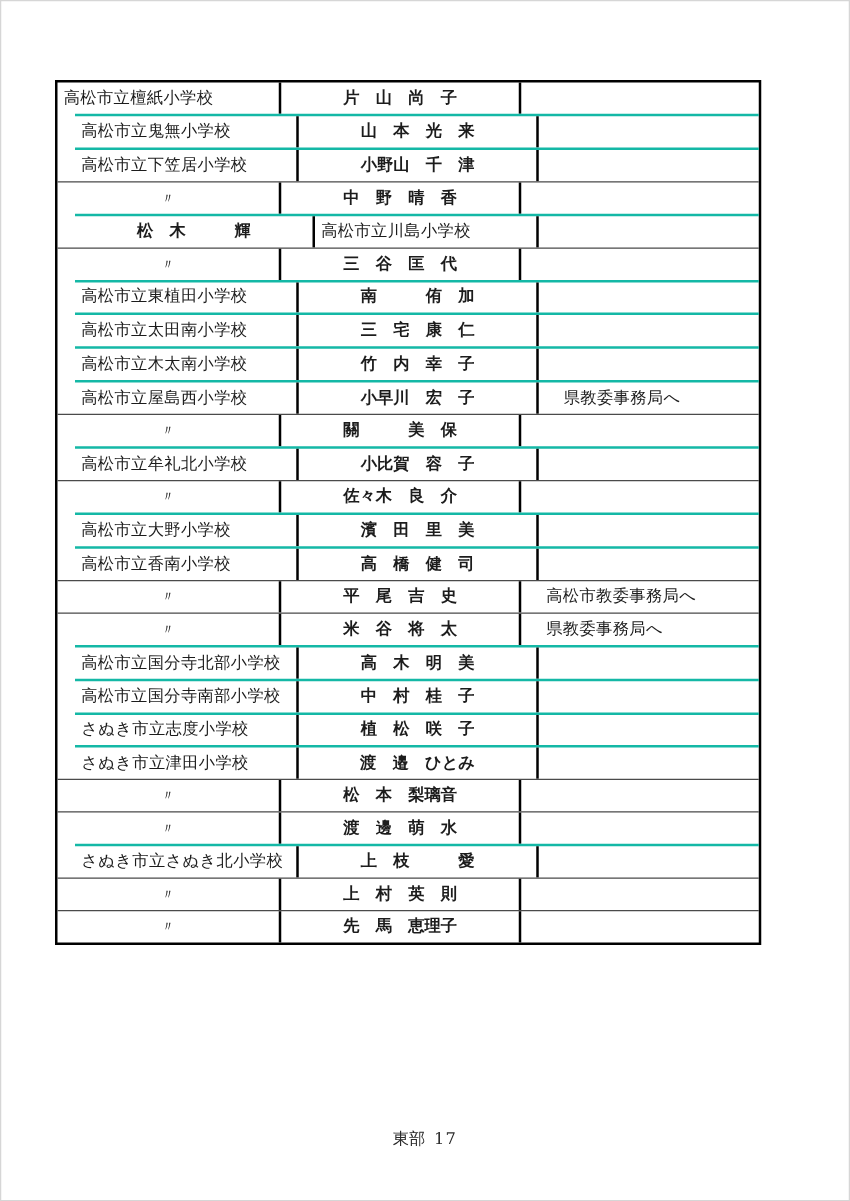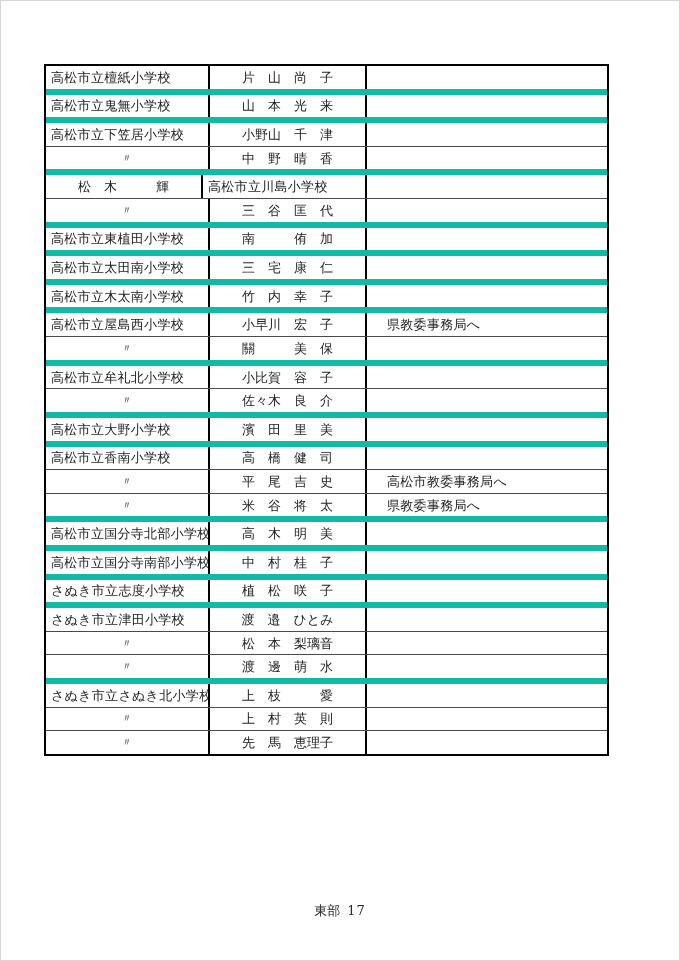"高松市立檀紙小学校" .cell.school { width: 164px -> 179px }
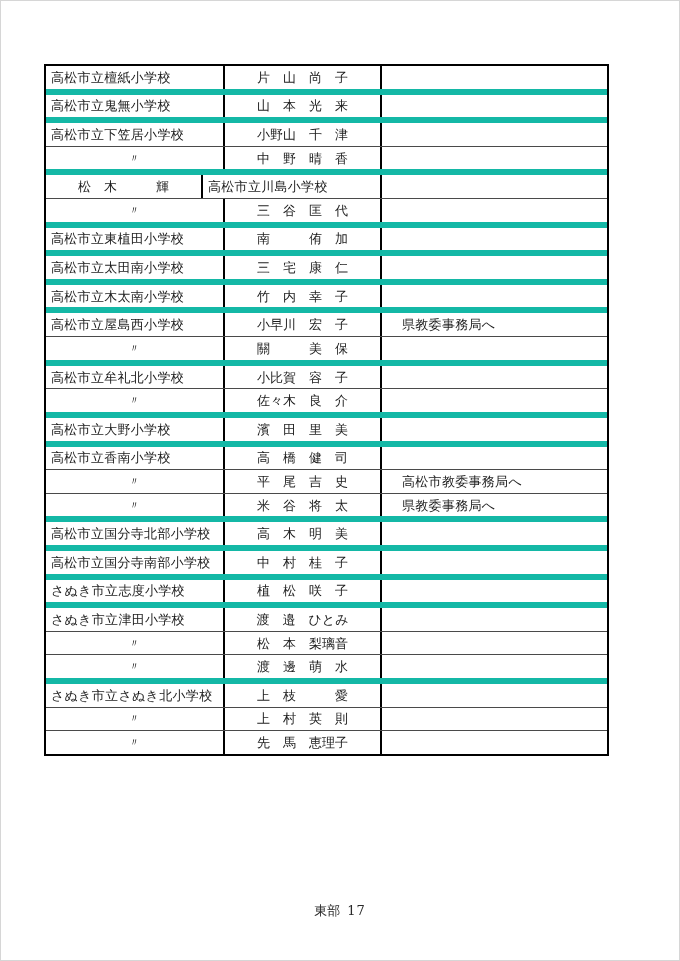"片 山 尚 子" .cell.name { font-weight: none -> bold; width: 157px -> 192px }
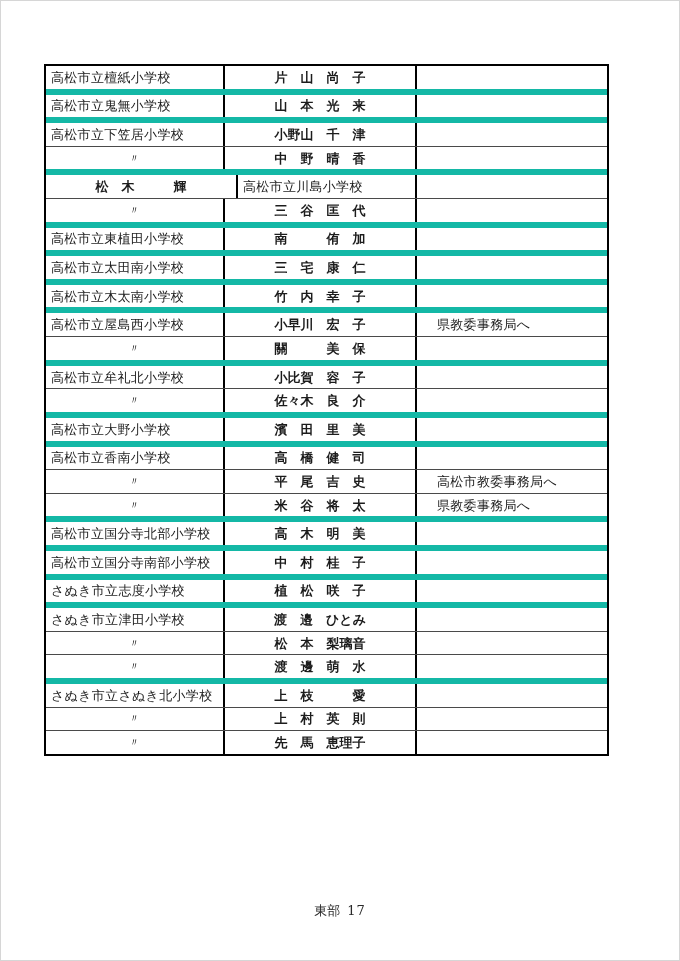"高松市立鬼無小学校" .row.group-start { border-top: 6px solid #14b8a6 -> 2px solid #14b8a6; margin-left: none -> 14px }
